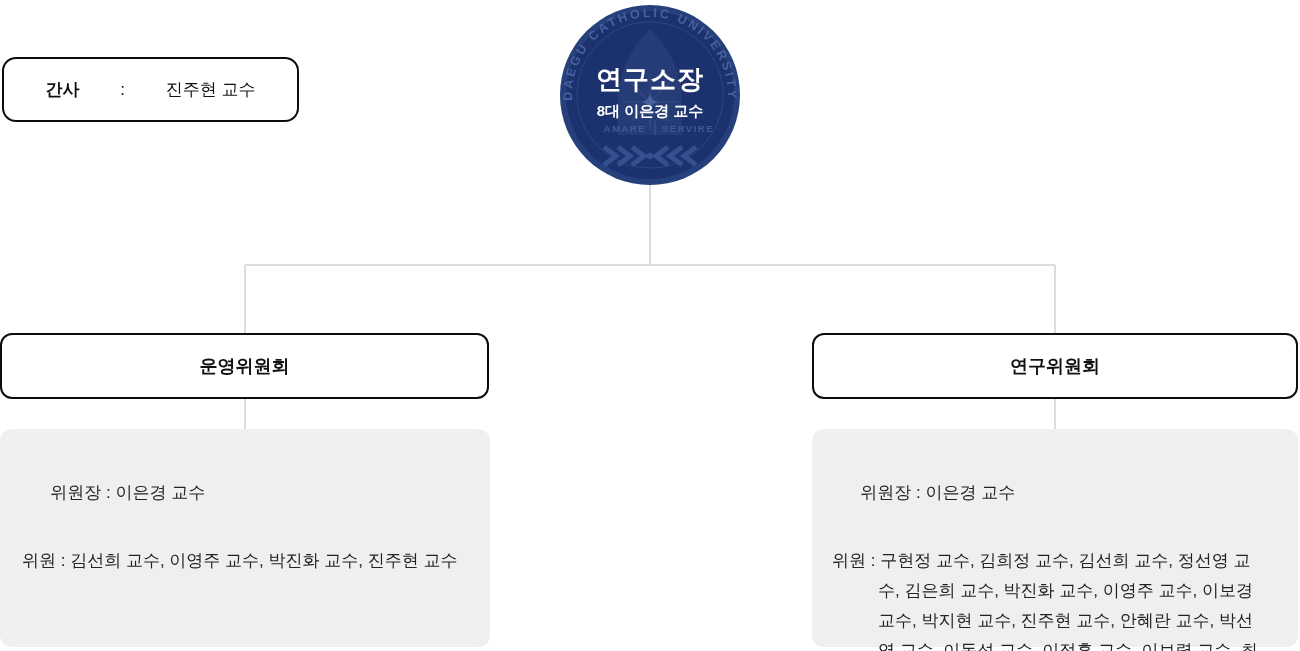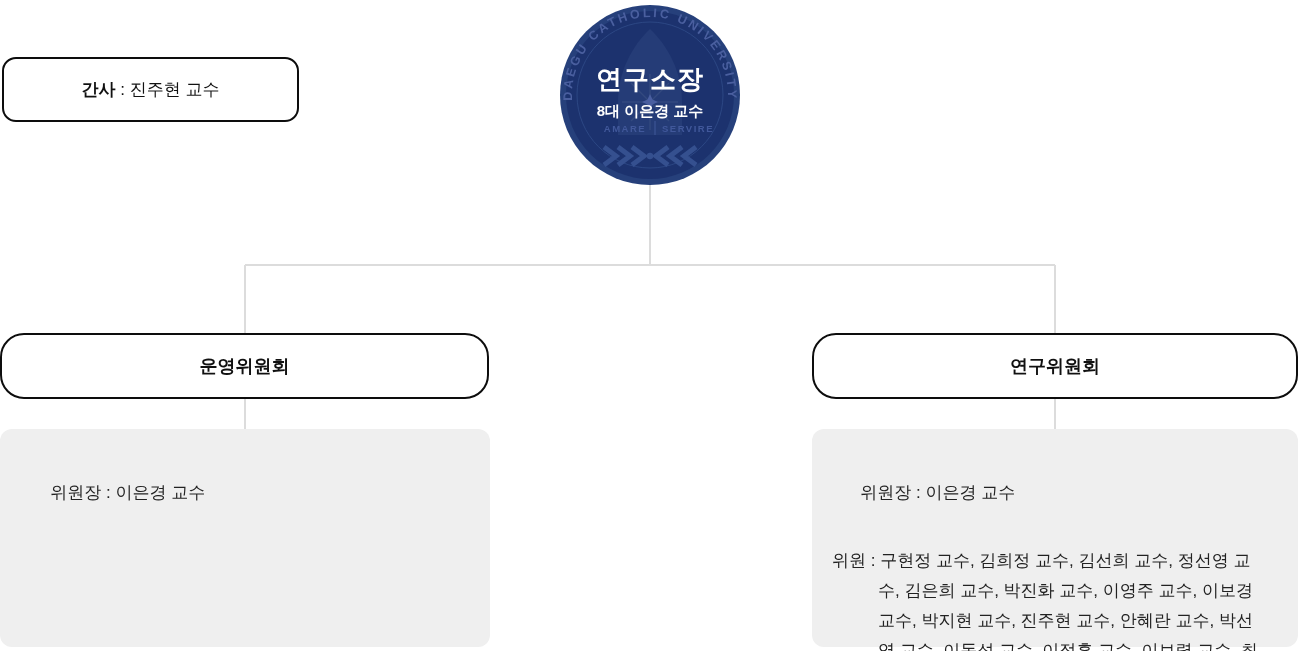"간사" .secretary-box { gap: none -> 36px }
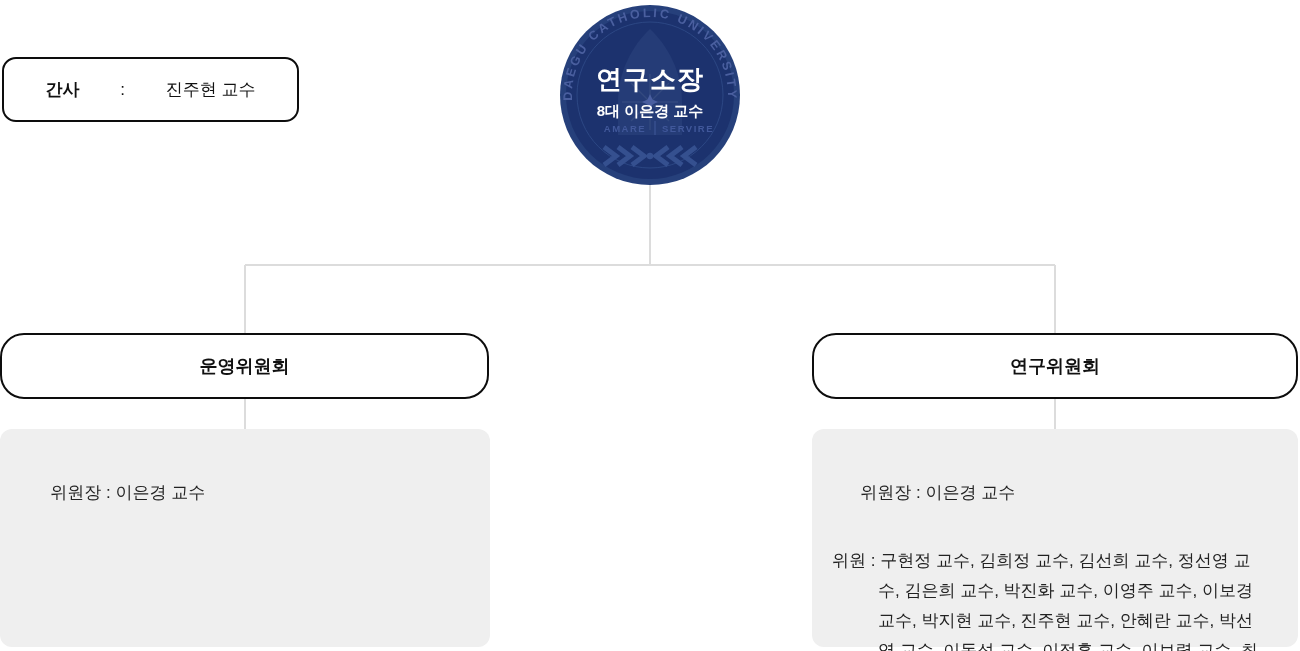"운영위원회" .committee-box { border-radius: 24px -> 12px }
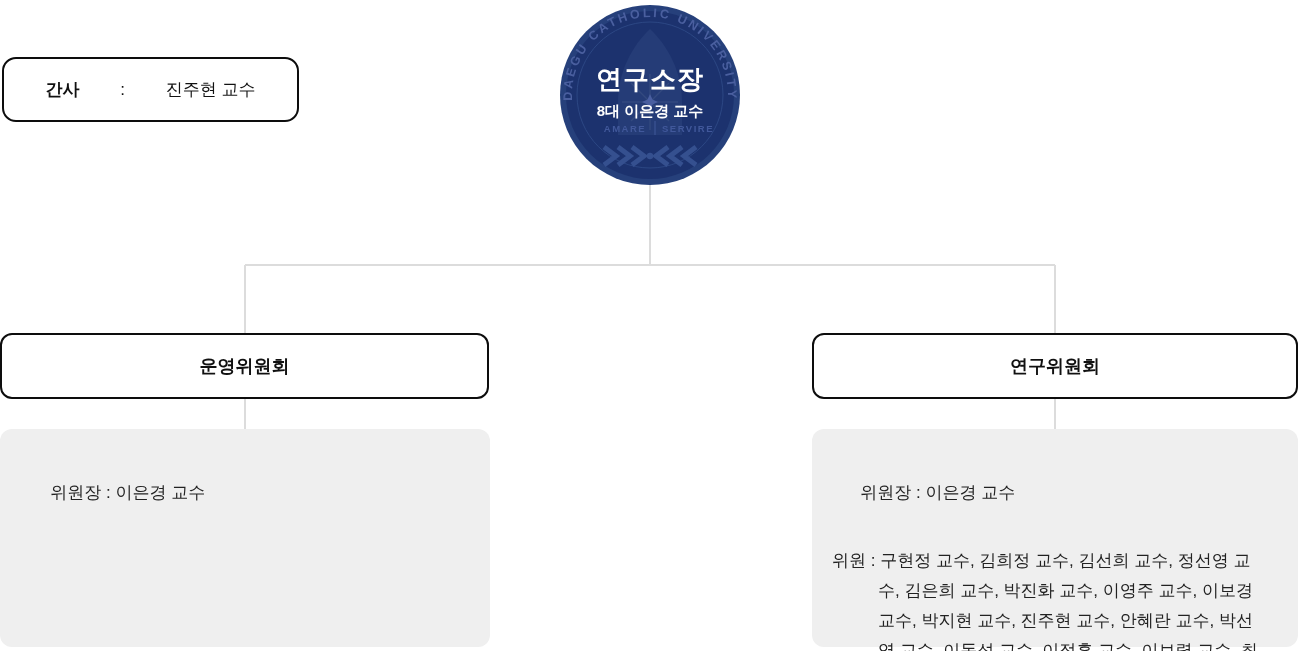"위원 : 김선희 교수, 이영주" div.members-row { html: none -> <div> <span>위원 : </span><span>김선희 교수, 이영주 교수, 박진화 교수, 진주현 교수</span> </div> }
